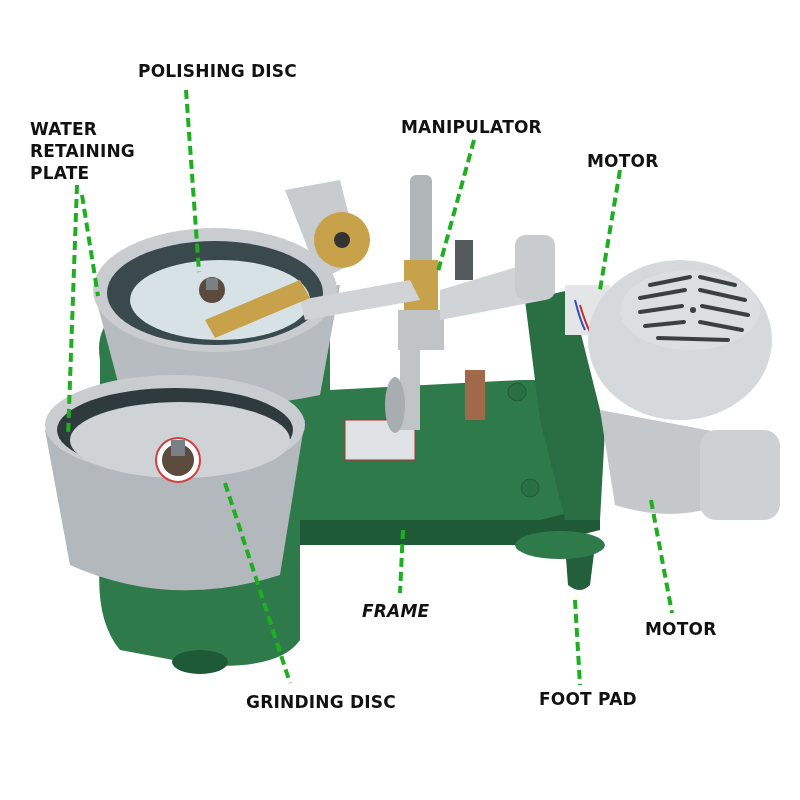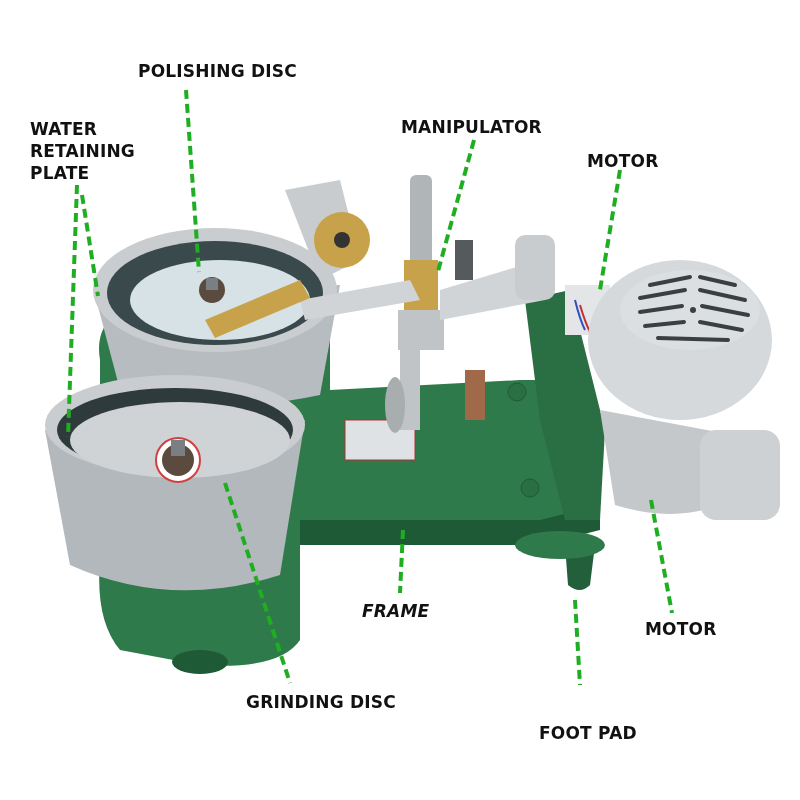"FOOT PAD" div.label { margin-top: 34px -> none }
